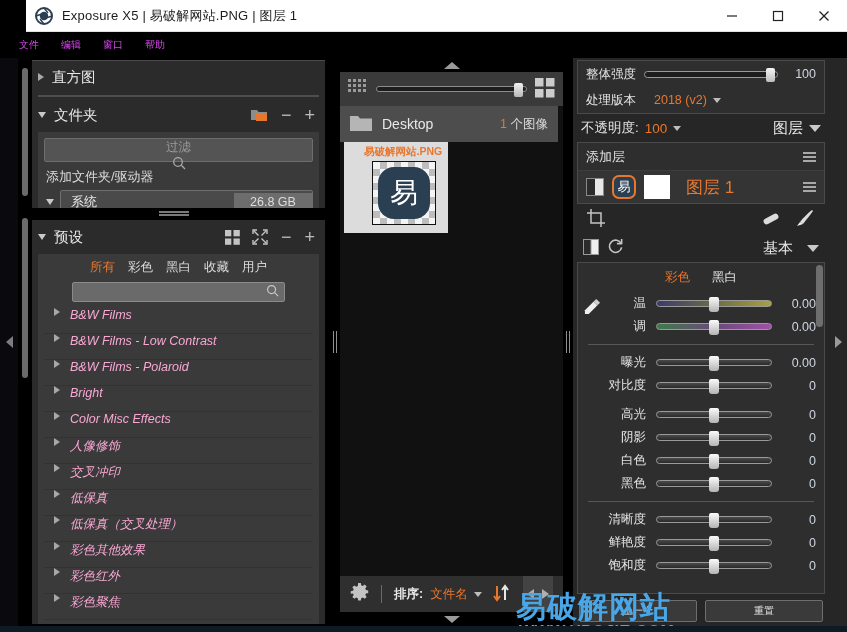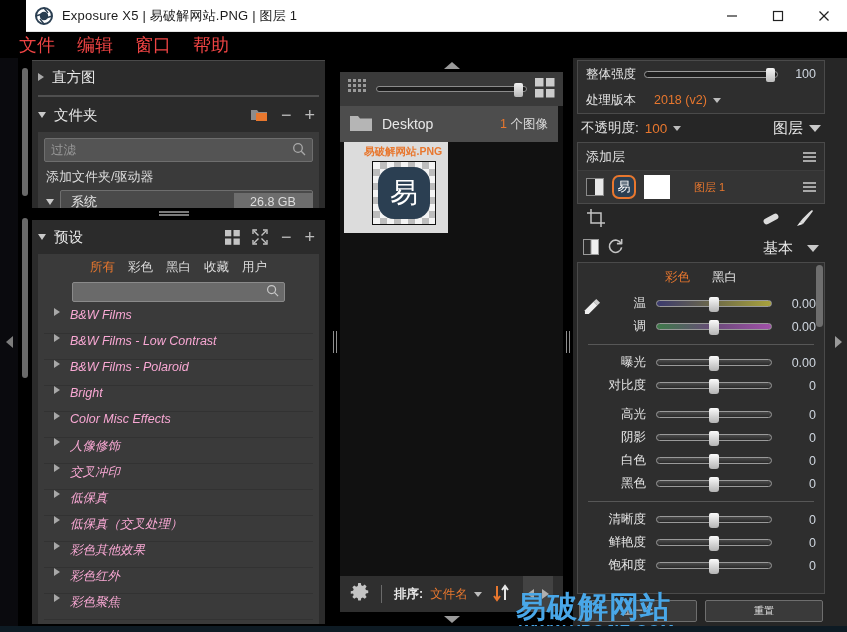"文件" .menu-item { color: #ef4444 -> #d946ef; font-size: 18px -> 10px }
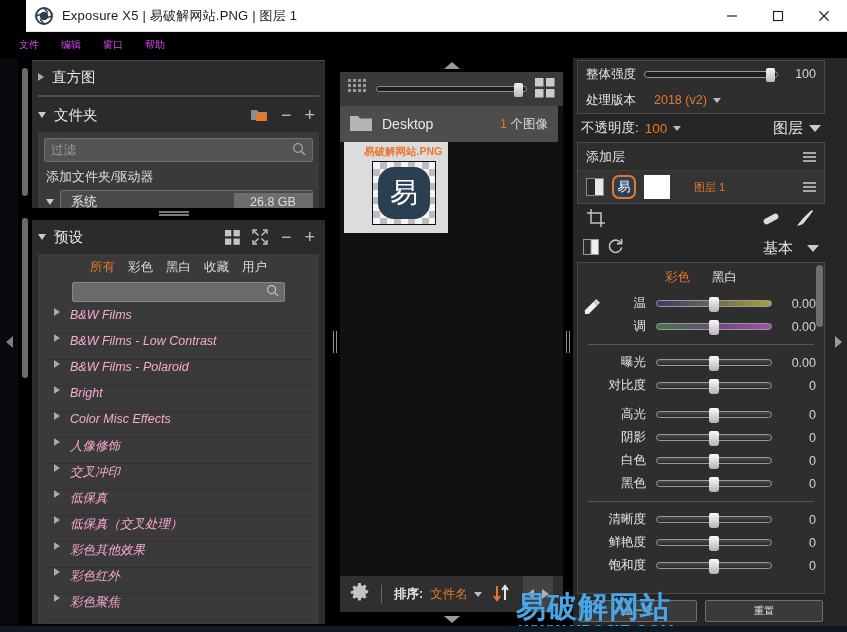"过滤" .filter-input { flex-direction: none -> column }
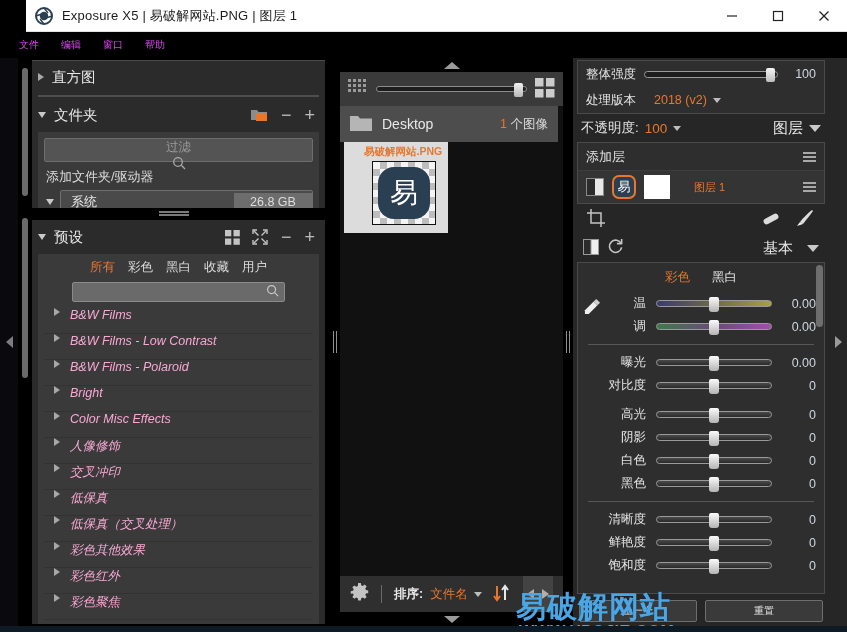"图层 1" .lr-name { font-size: 11px -> 17px; margin-left: 16px -> 8px }
